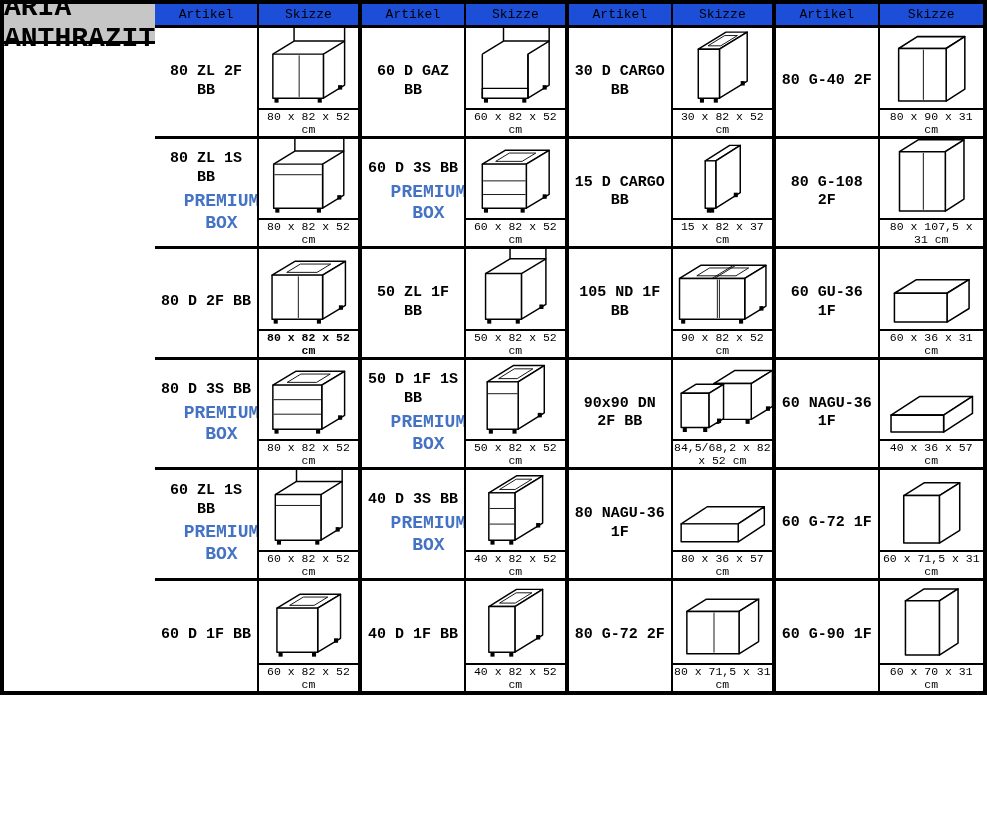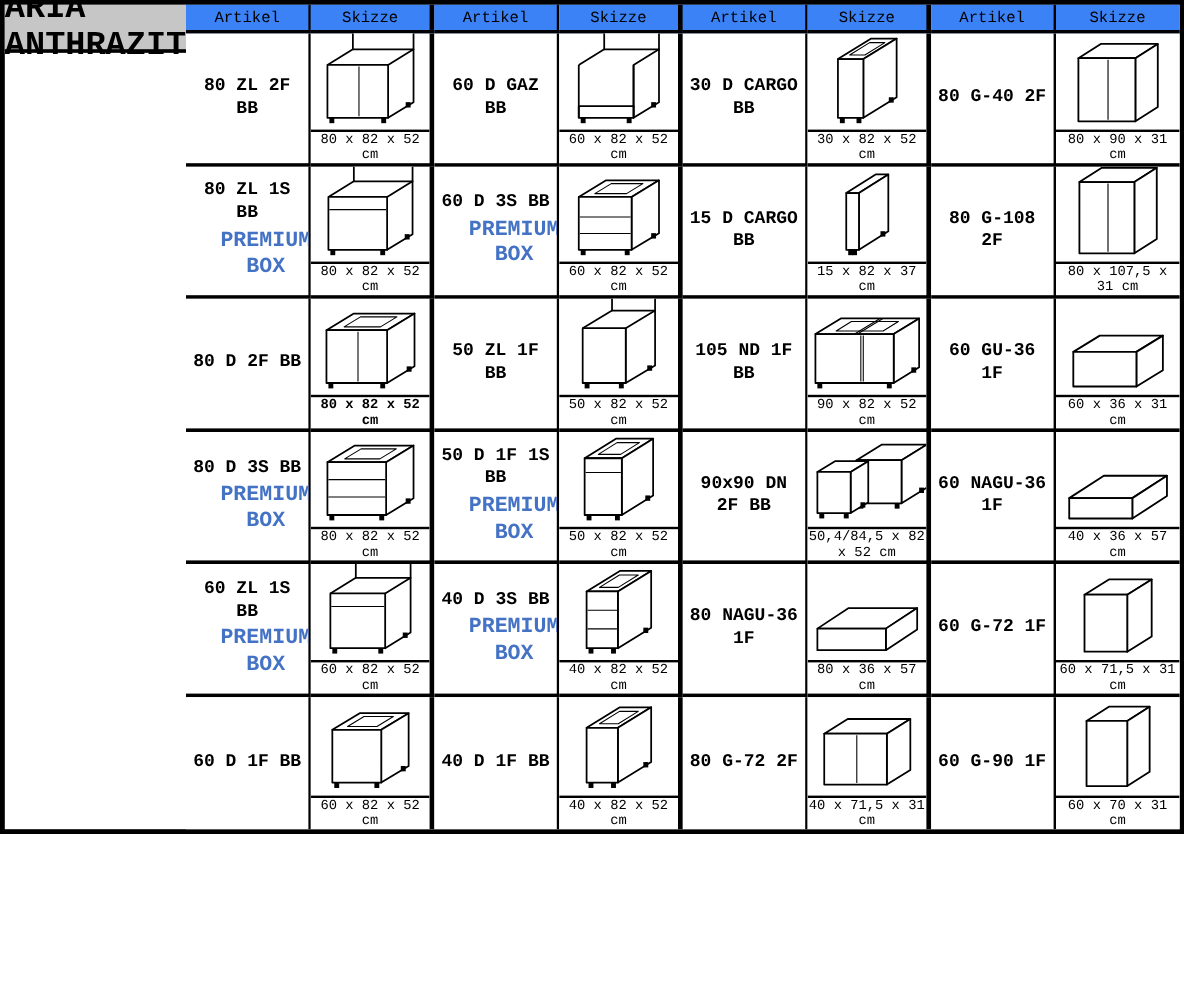"Artikel" .hcell { background: #3b82f6 -> #1d4ed8 }
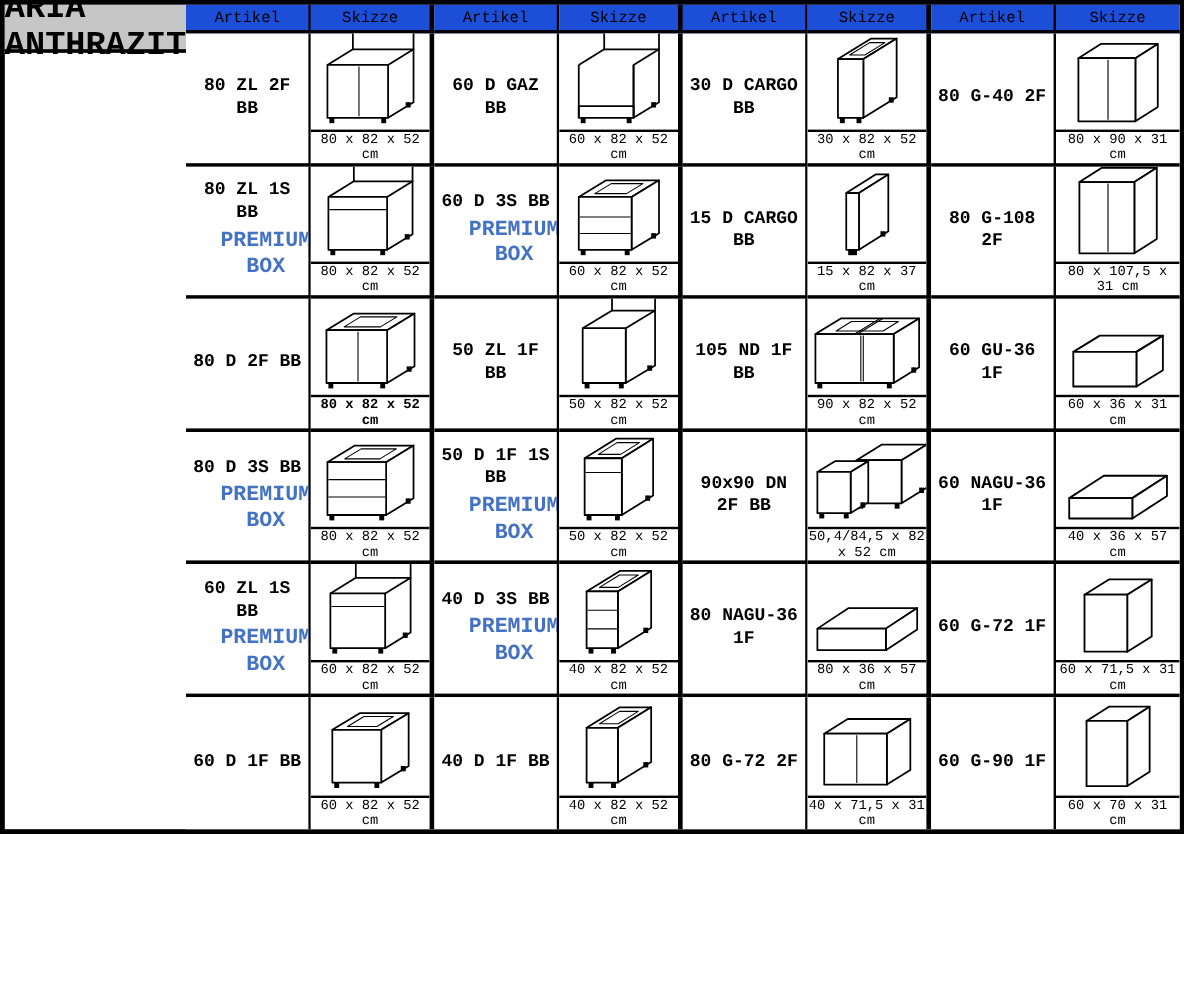"50,4/84,5 x 82 x 52" div.dims { text: 50,4/84,5 -> 84,5/68,2 }
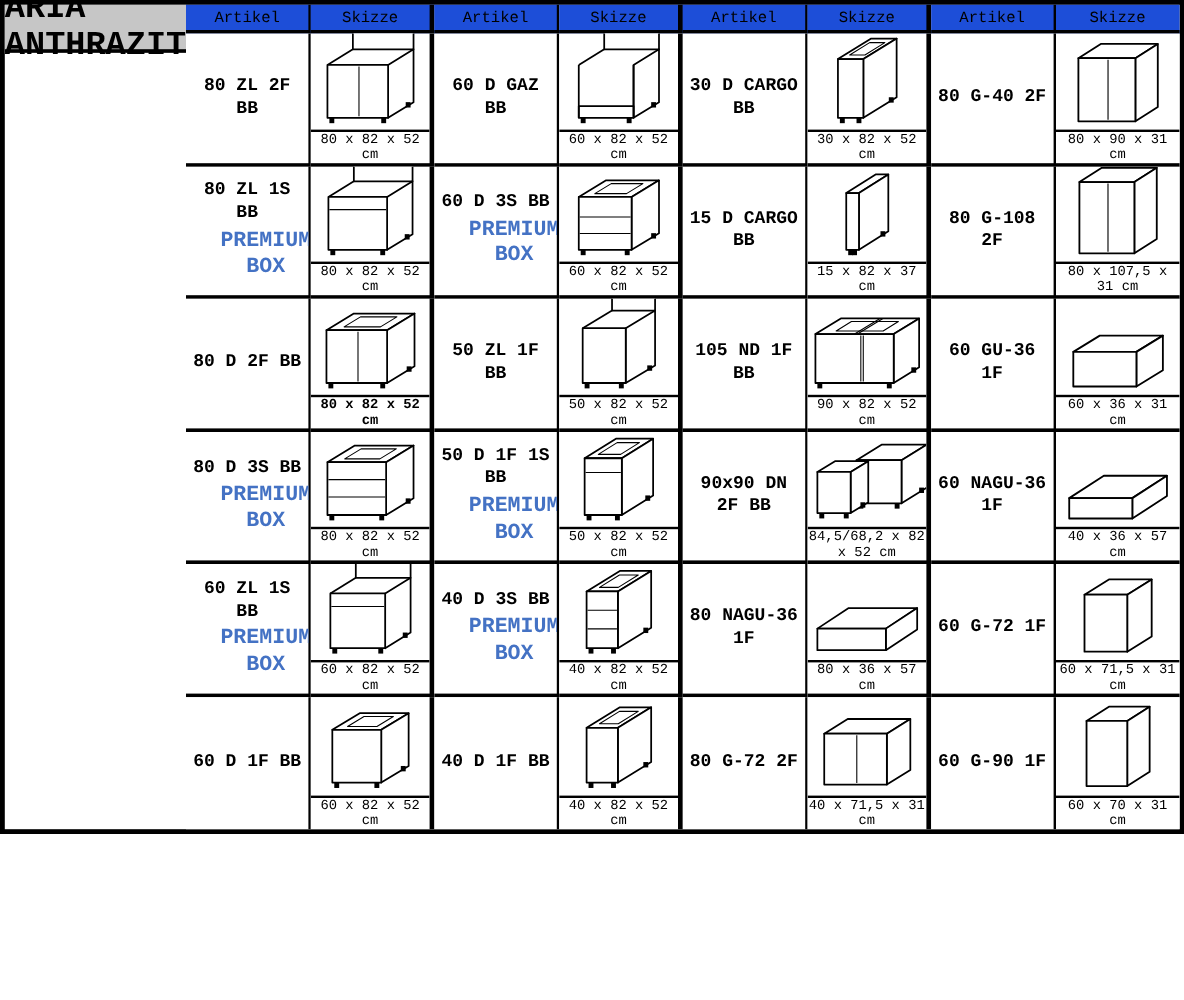"40 x 71,5 x 31" div.dims { text: 40 -> 80 }
